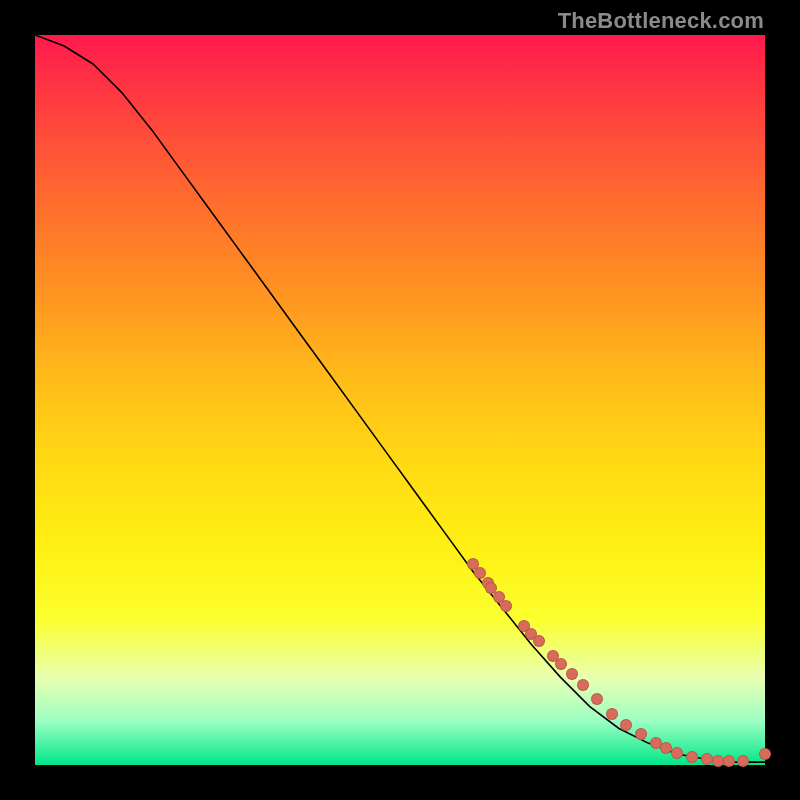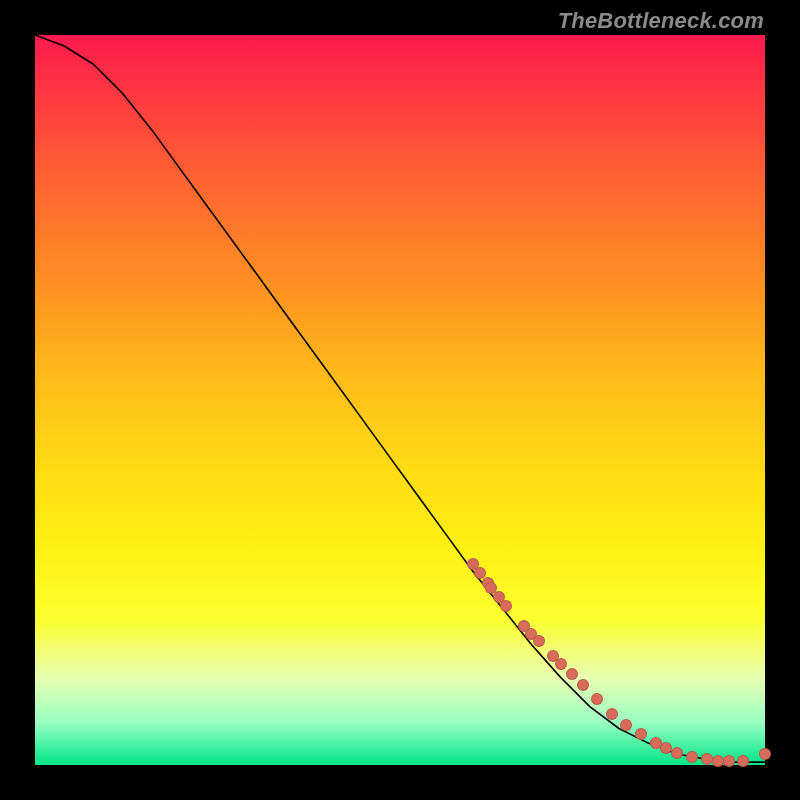"TheBottleneck.com" .stage { font-style: italic -> none }
